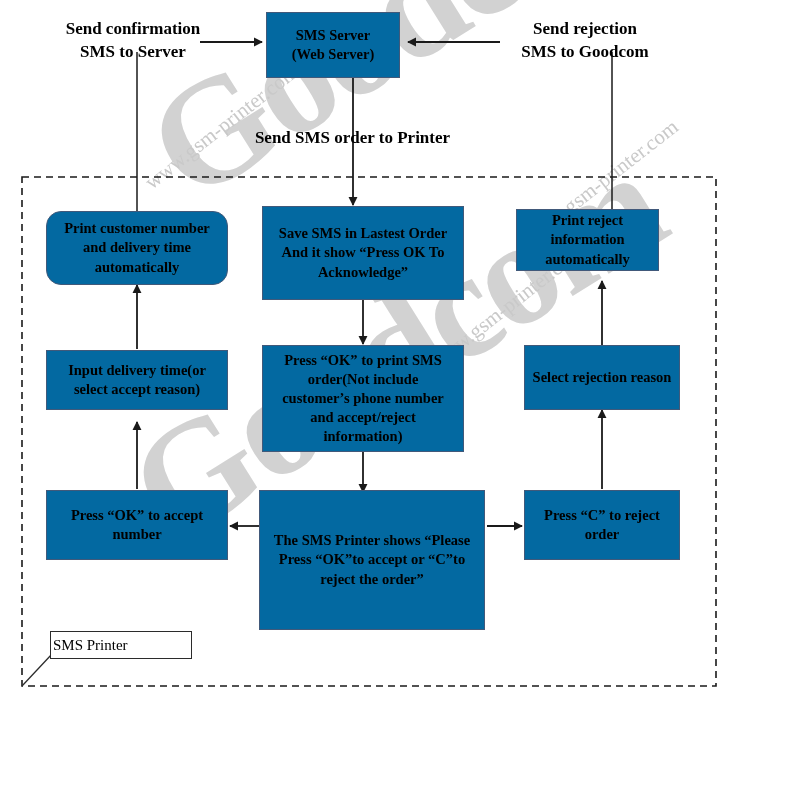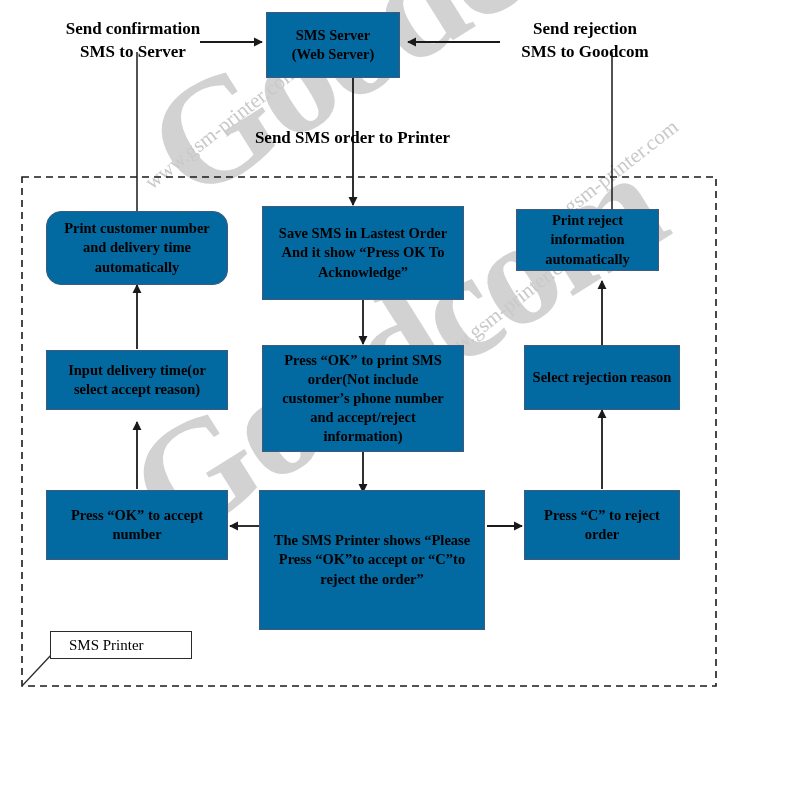"SMS Printer" .callout-box { padding-left: 18px -> 2px }
